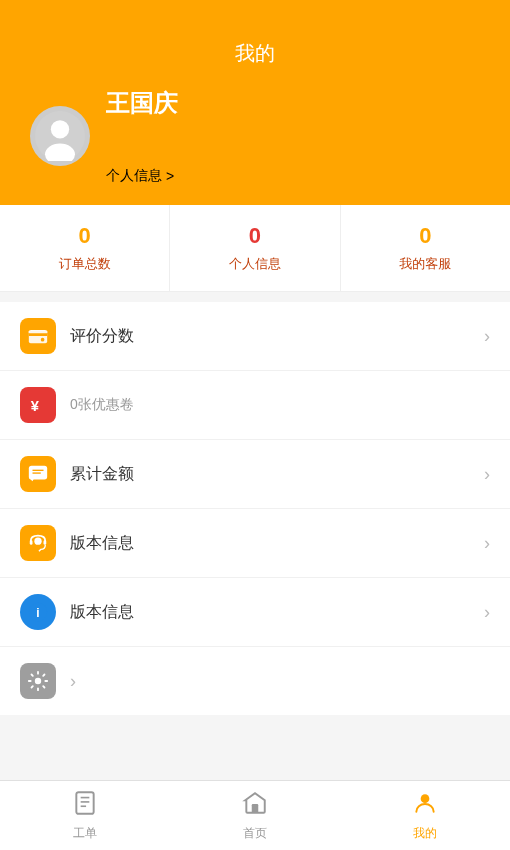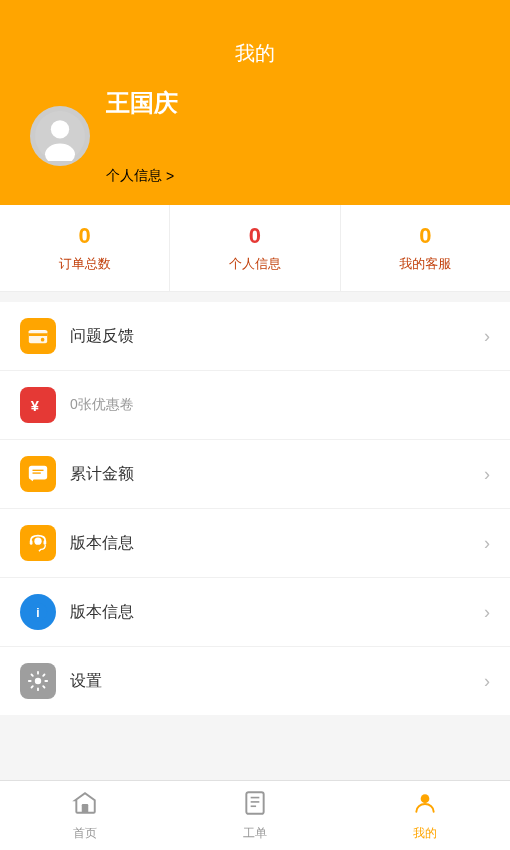"问题反馈" span.menu-label { text: 问题反馈 -> 评价分数 }
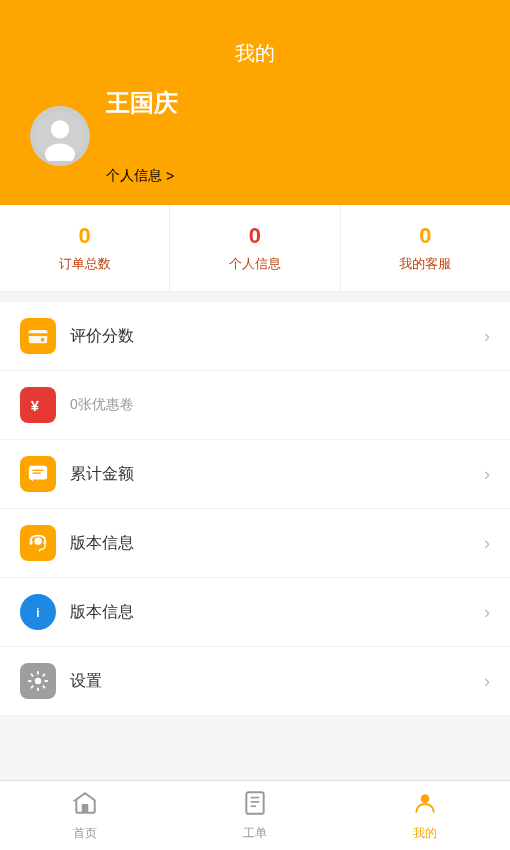"设置" span.menu-label { html: <span>设置</span> -> none }
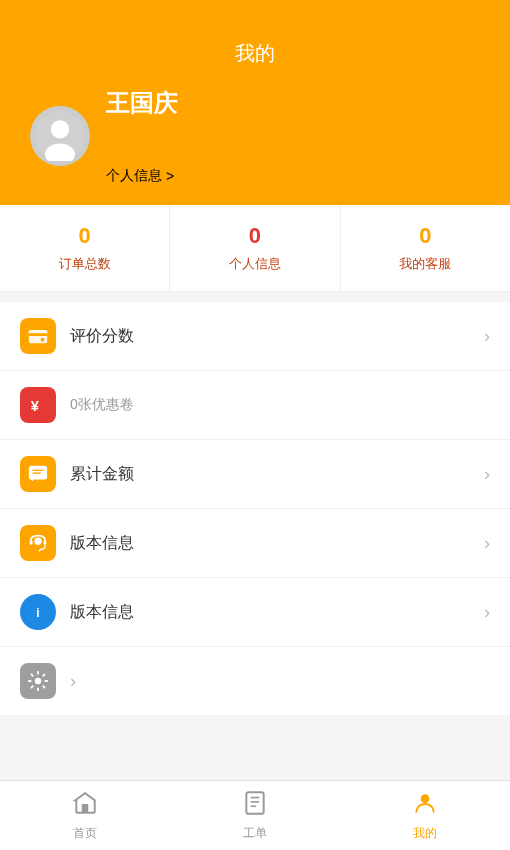"首页" div.nav-item { order: before "工单" -> after "工单" }
